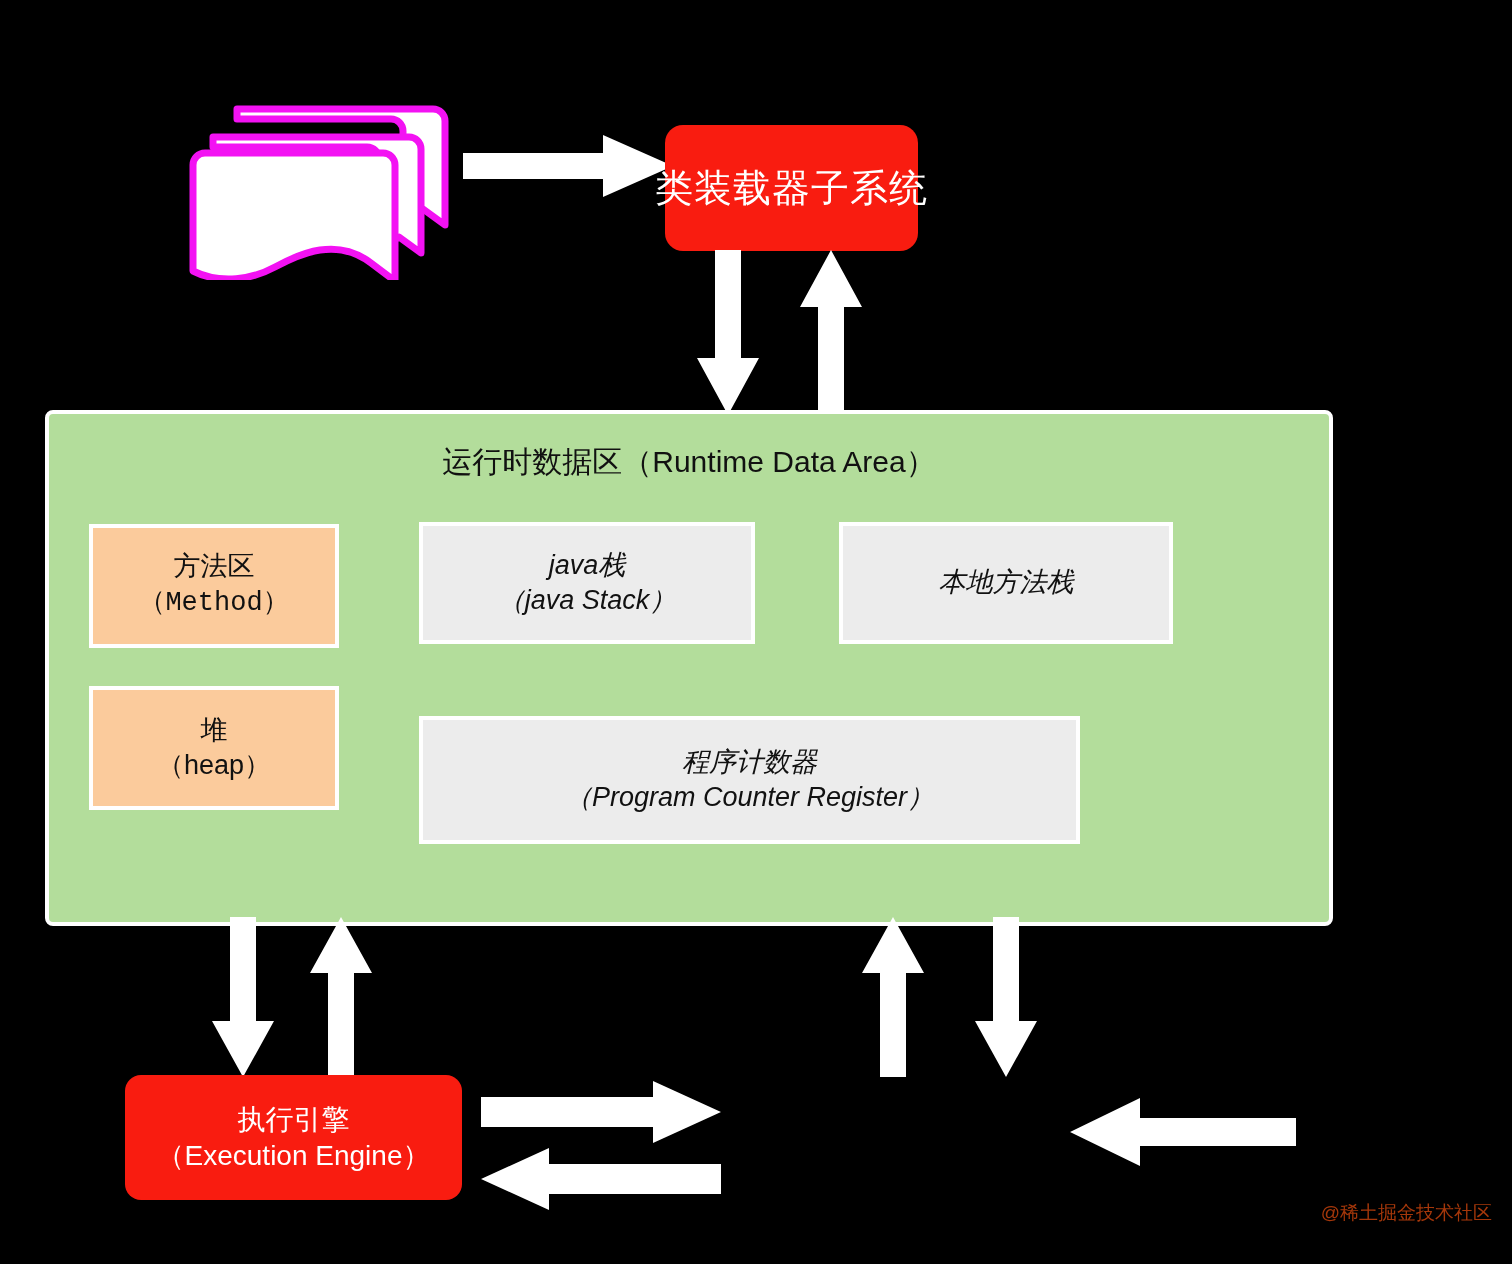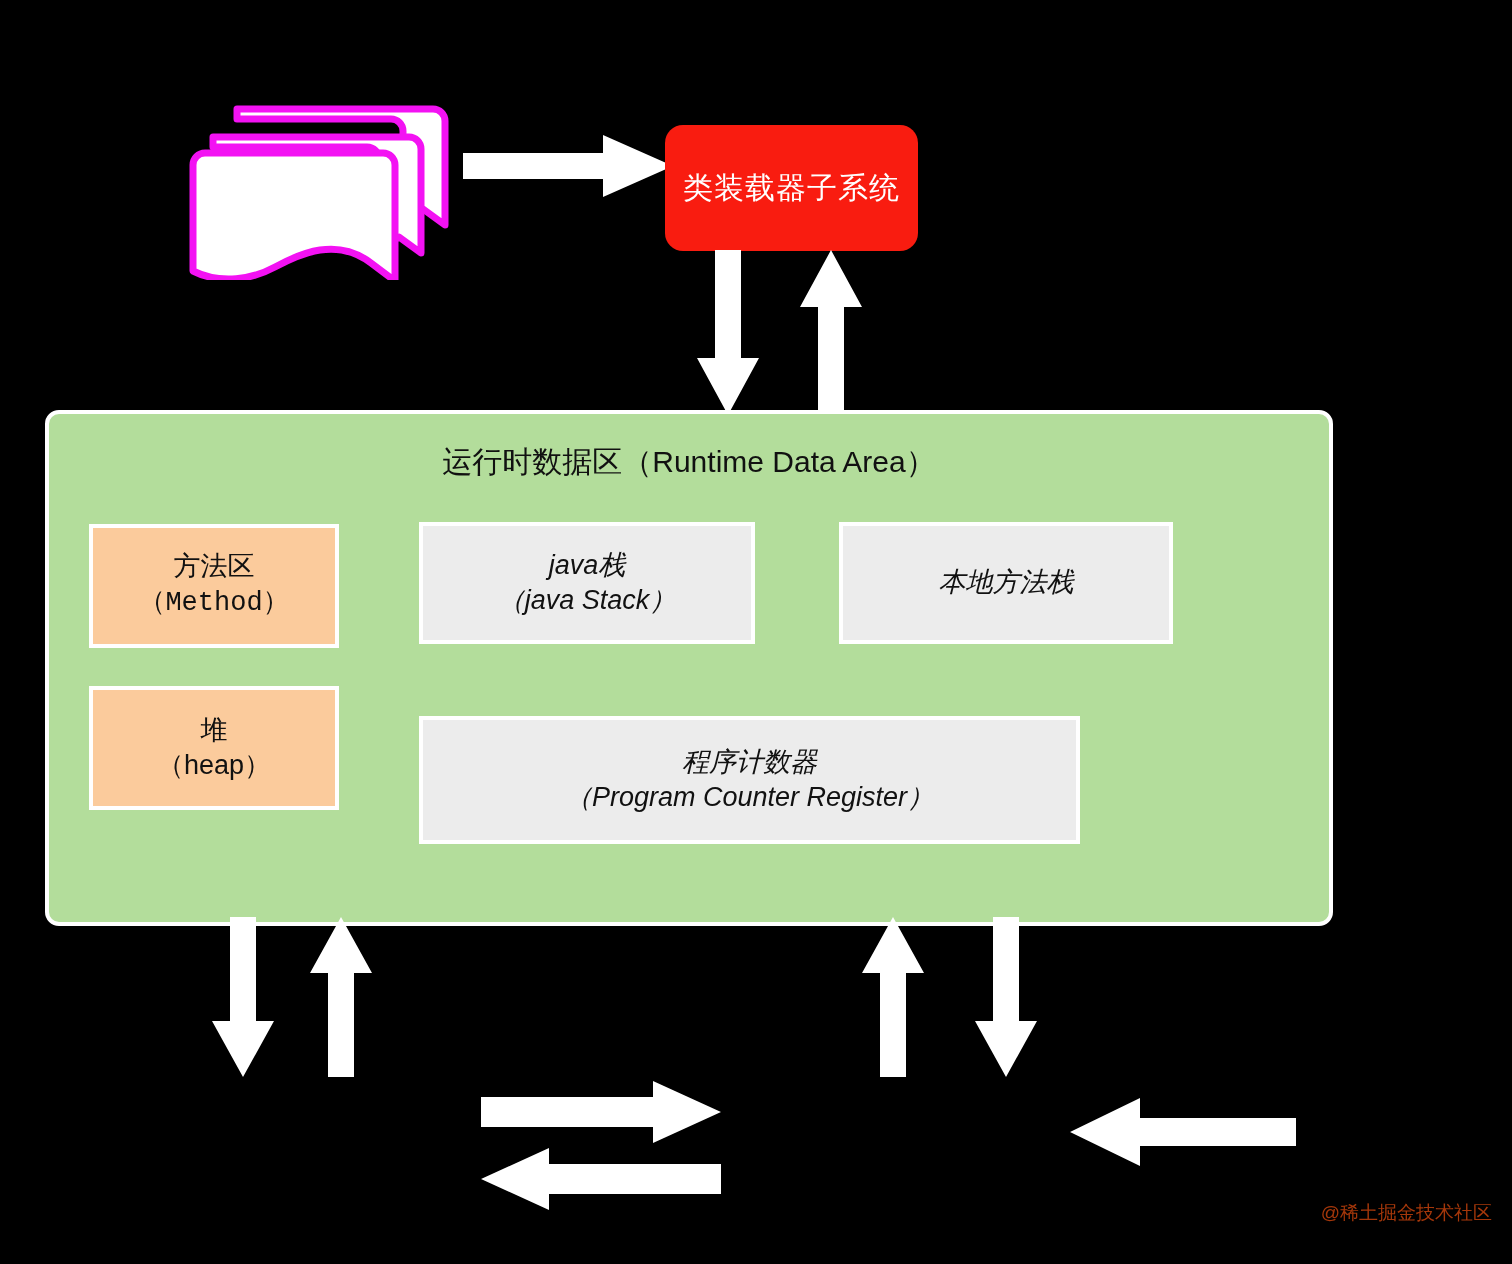"类装载器子系统" #class-loader { font-size: 30px -> 38px }
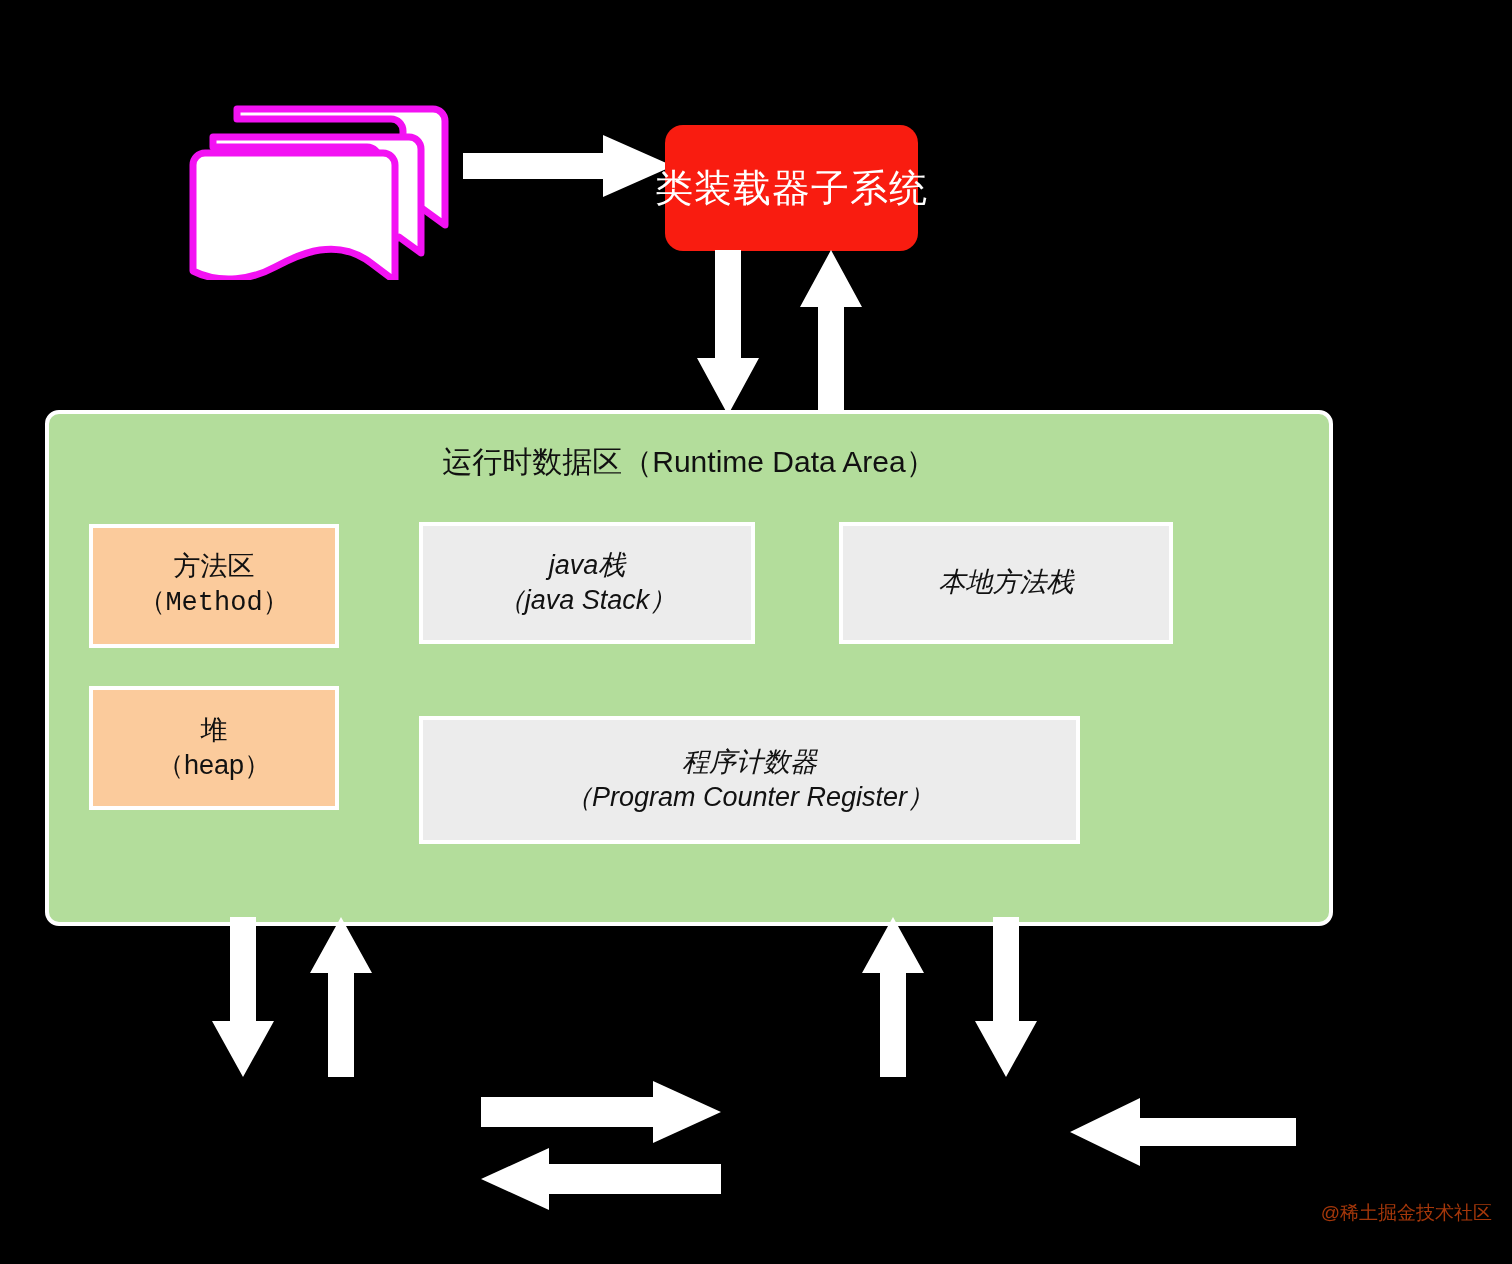"运行时数据区（Runtime Data Area）" #runtime-area { border-radius: 14px -> 8px }
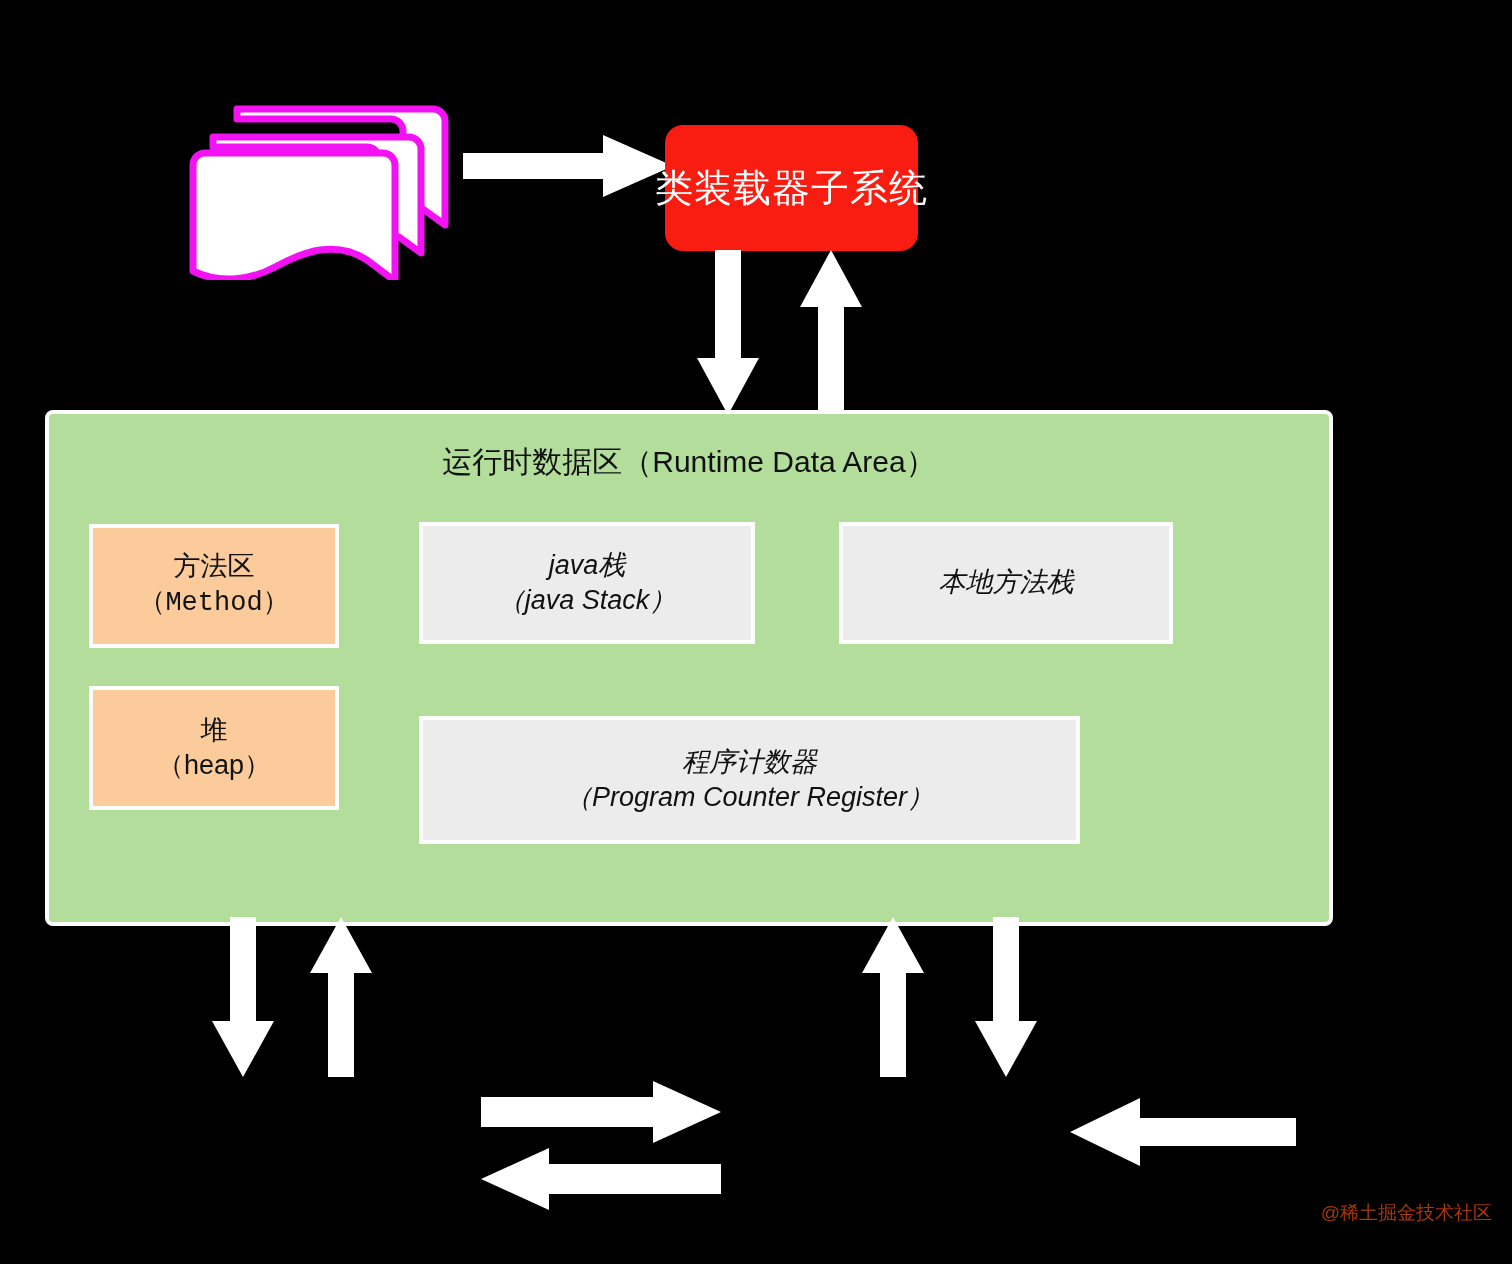"执行引擎" div.box { html: none -> <div> <span>执行引擎</span> <span>（Execution Engine）</span> </div> }
